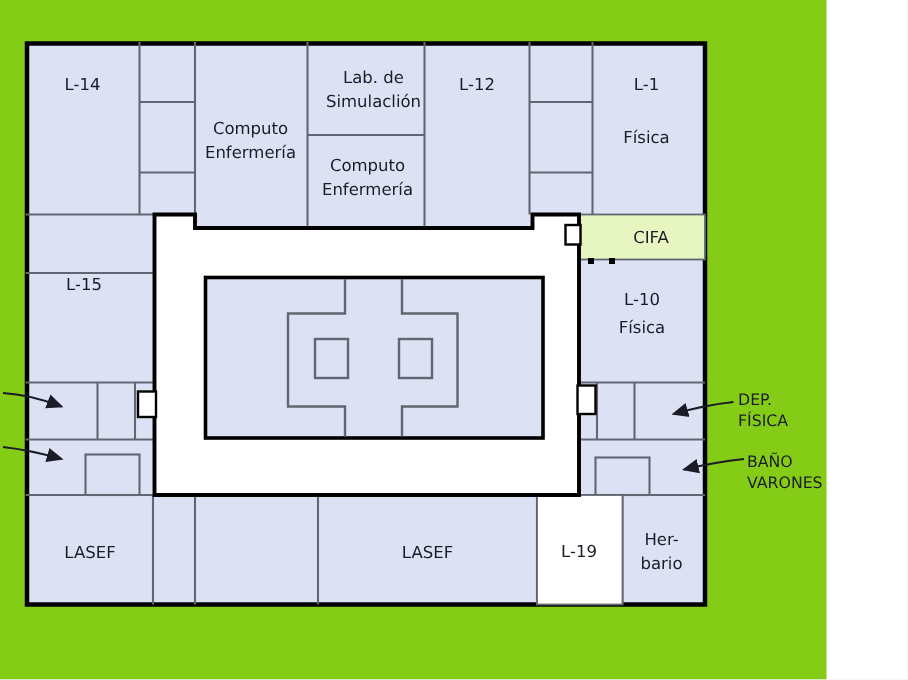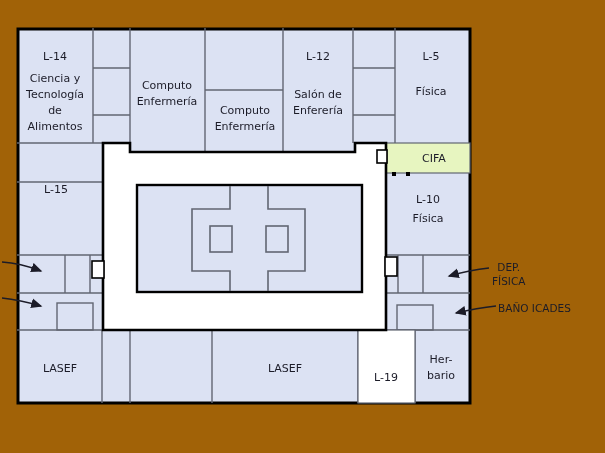"L-14" .stage { background: #a16207 -> #84cc16; width: 605px -> 551px }
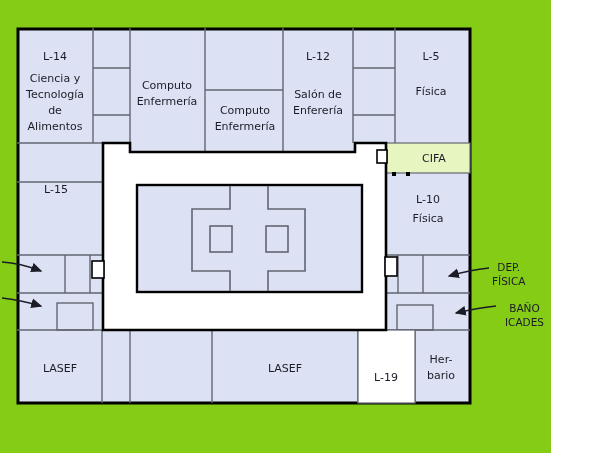"Lab. de" div.lbl { html: none -> <div>Lab. de Simulaclión</div> }
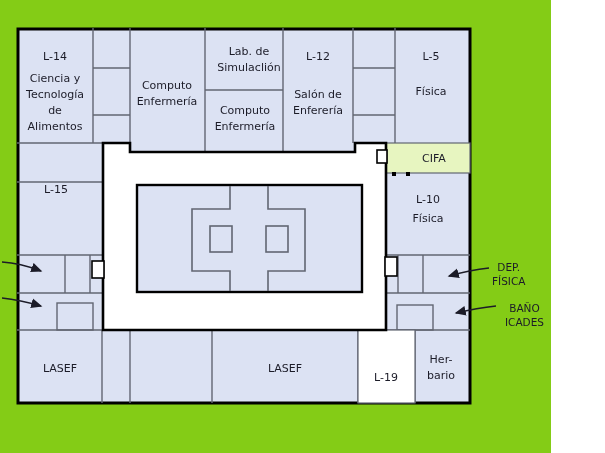"L-5" div.lbl { text: L-5 -> L-1 }
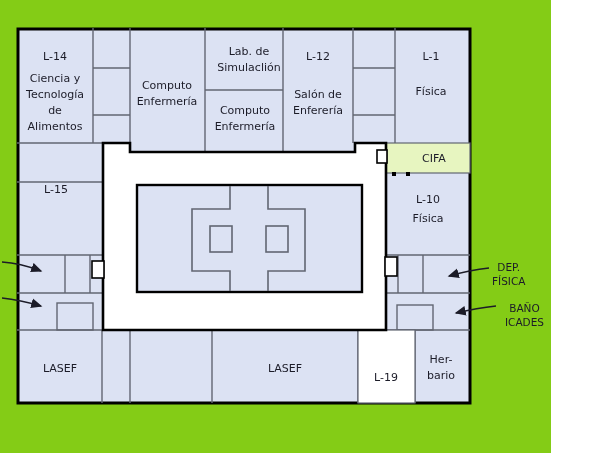"Ciencia y" div.lbl { html: <div>Ciencia y Tecnología de Alimentos</div> -> none }
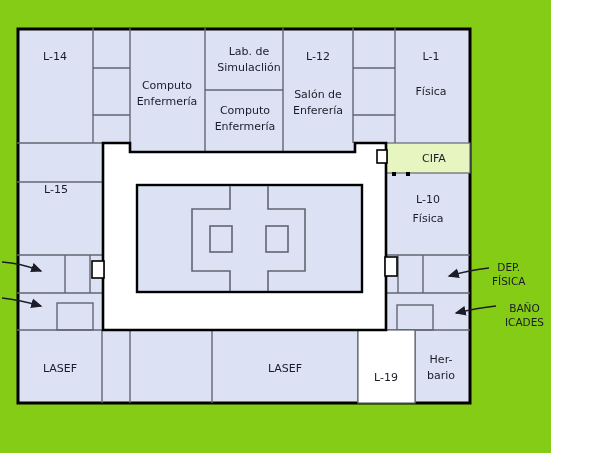"Salón de" div.lbl { html: <div>Salón de Enferería</div> -> none }
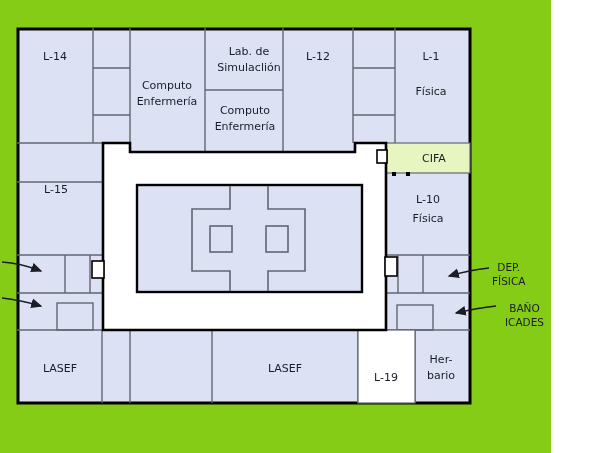"DEP." .callout { text-align: center -> left }
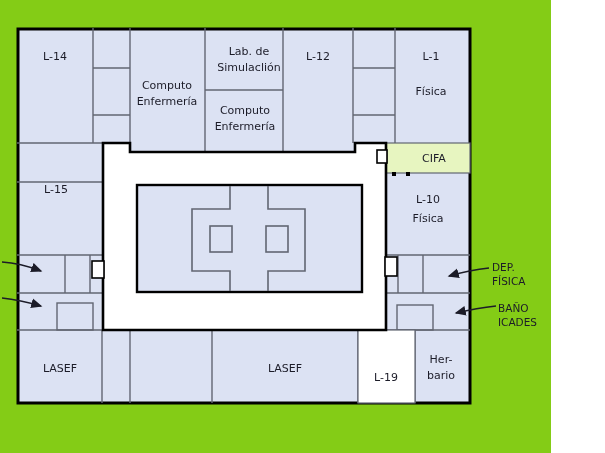"BAÑO ICADES" div.callout { text: ICADES -> VARONES }
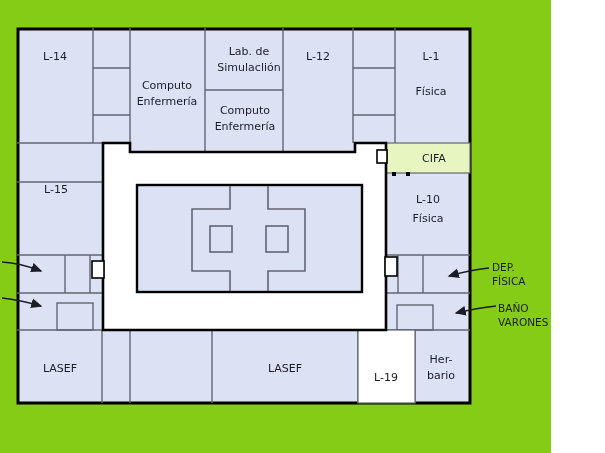"L-19" div.lbl { top: 371px -> 361px }
